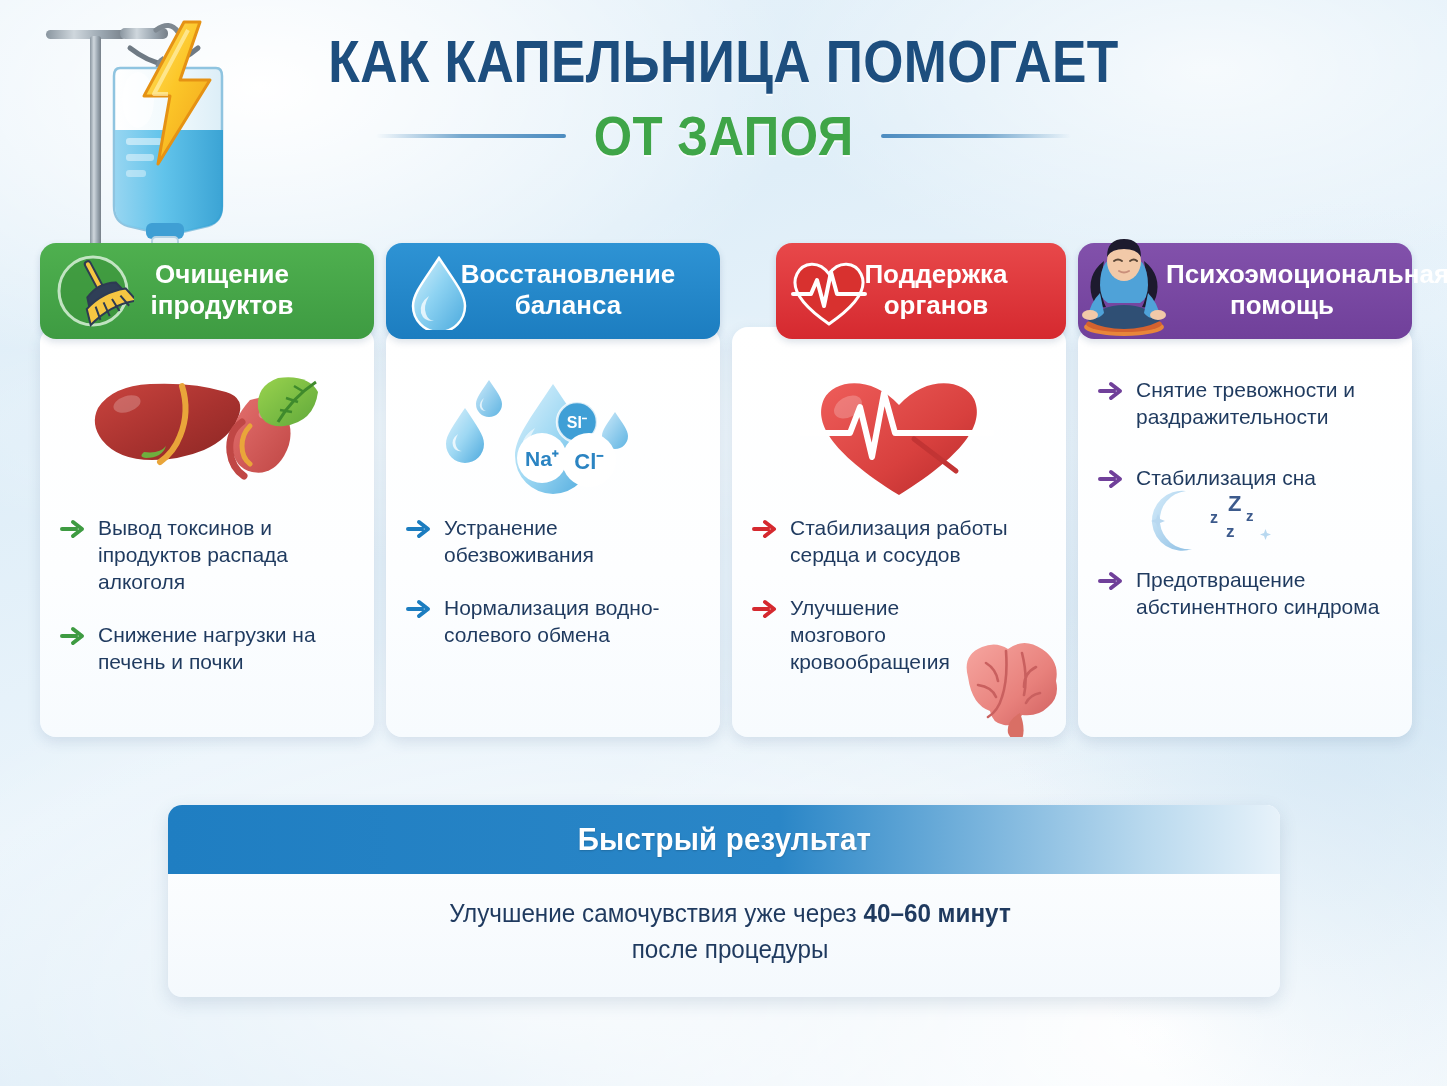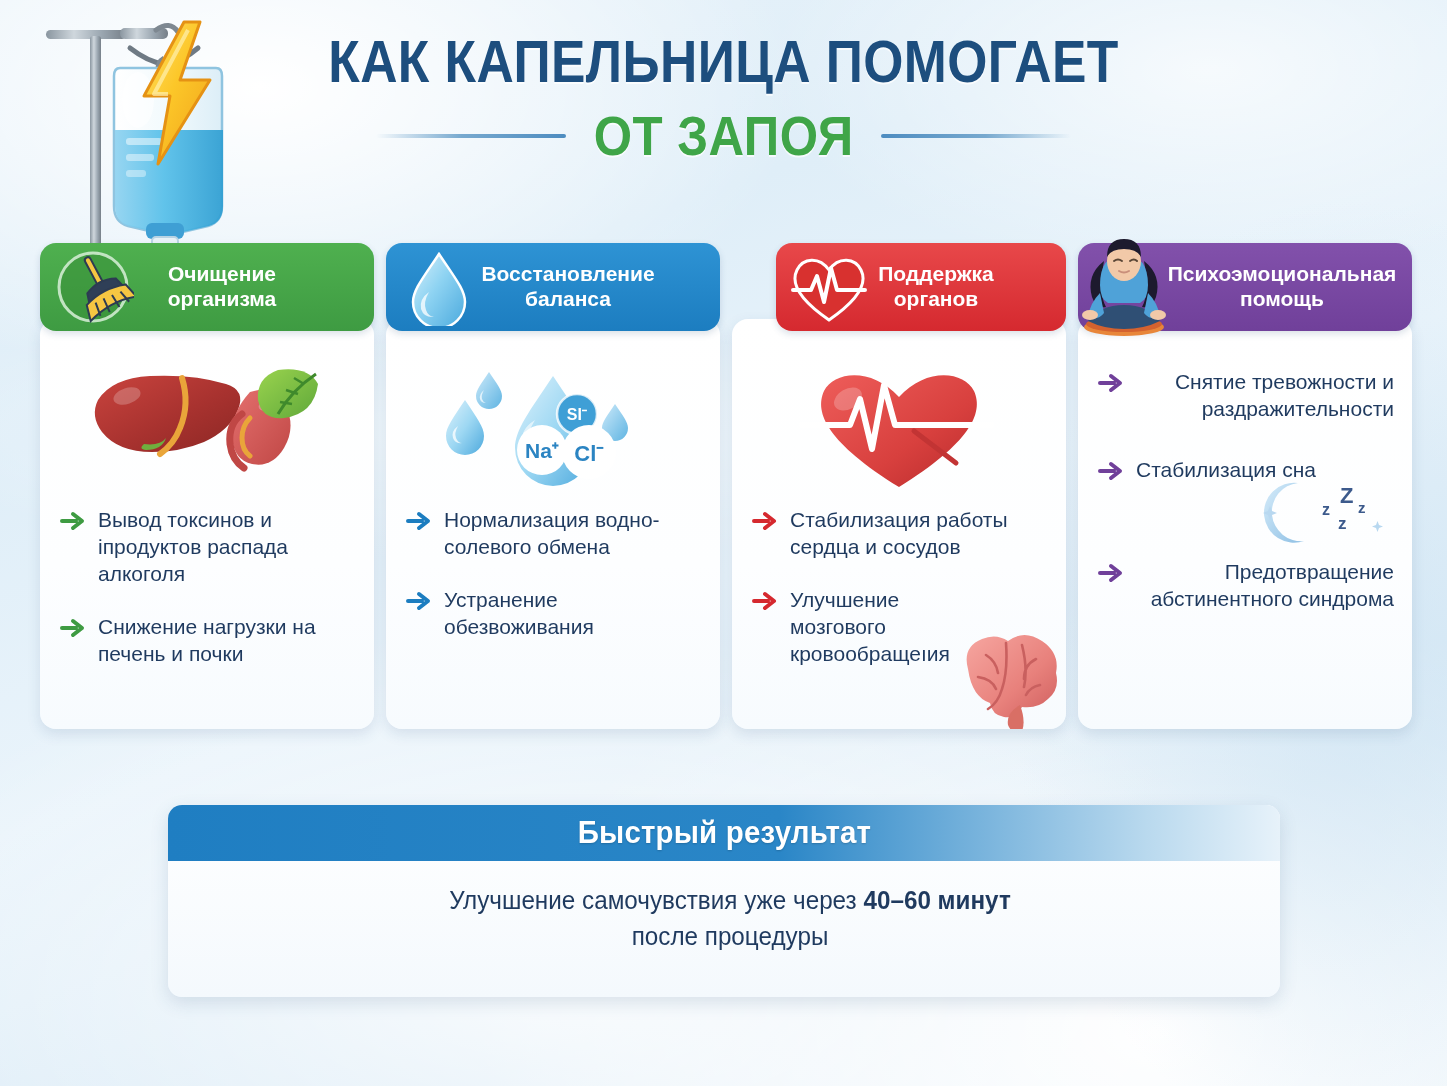"Очищение" .card-head { font-size: 21px -> 26px }
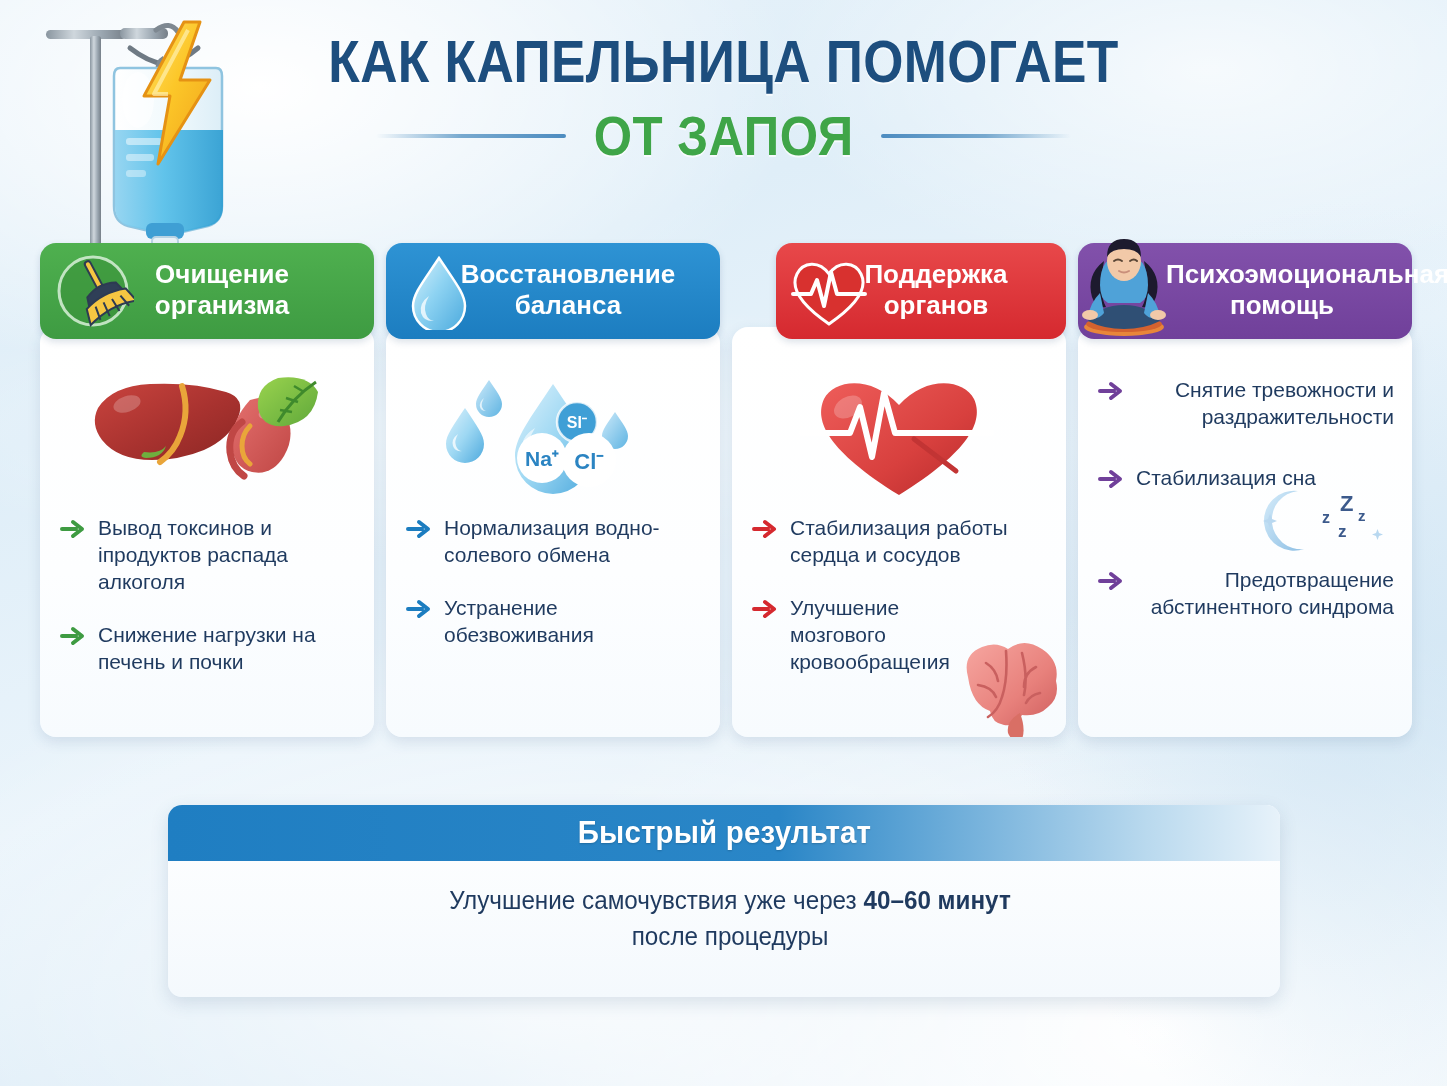"организма" span { text: организма -> іпродуктов }
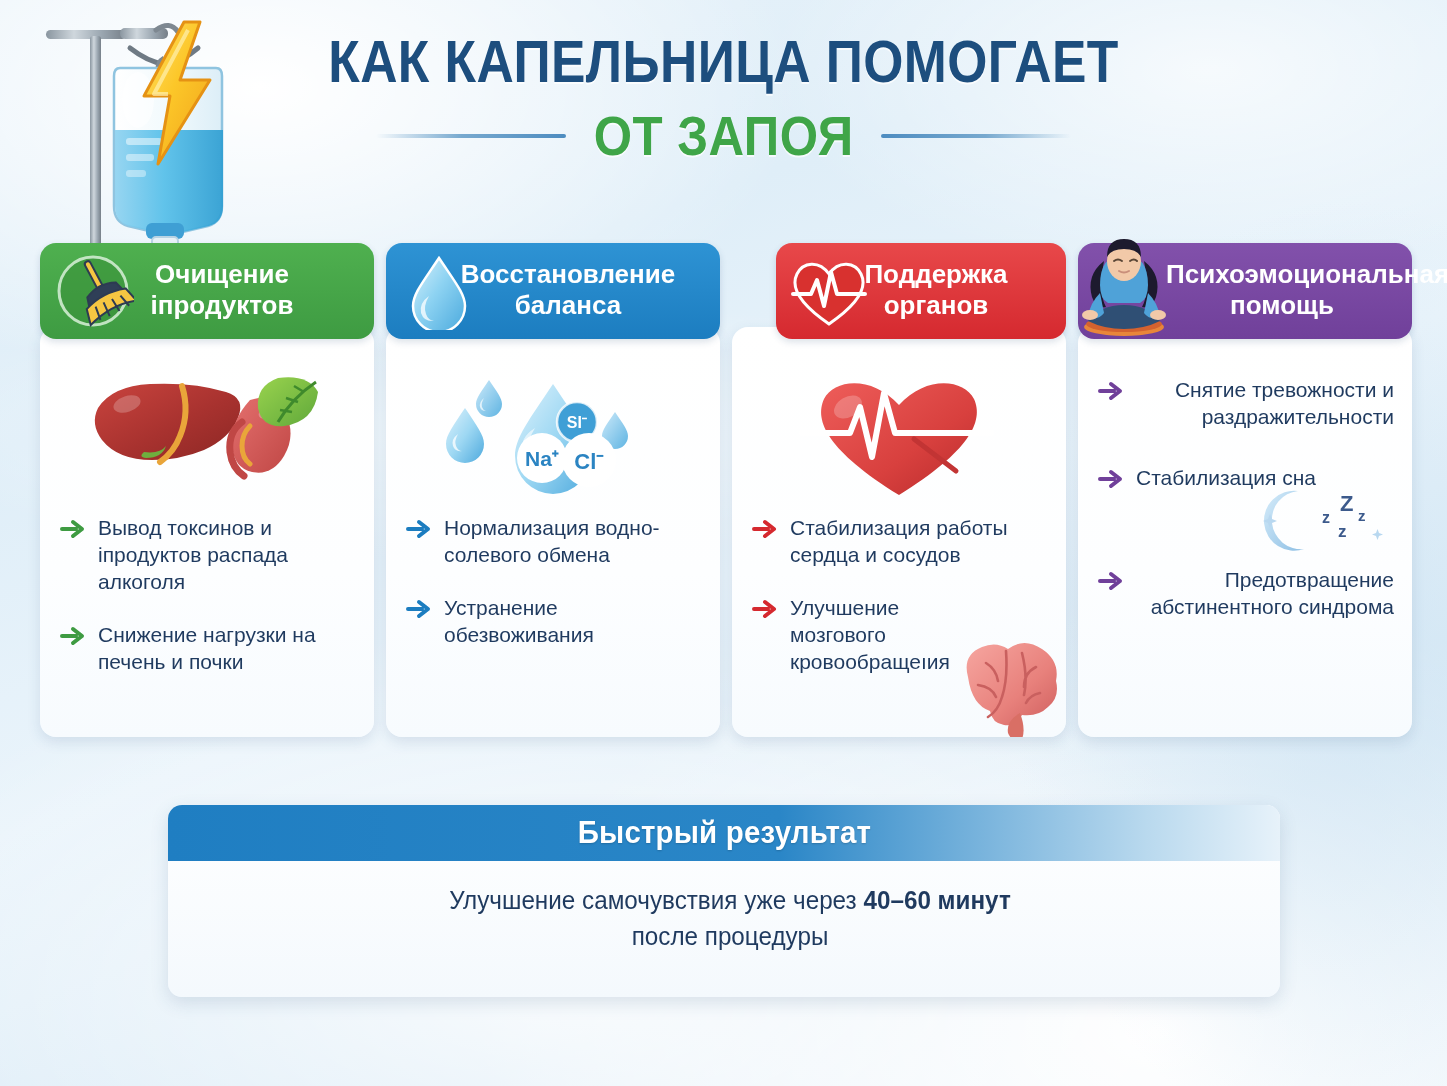"Снятие тревожности и раздражительности" .card-4 .bullets { text-align: right -> none }
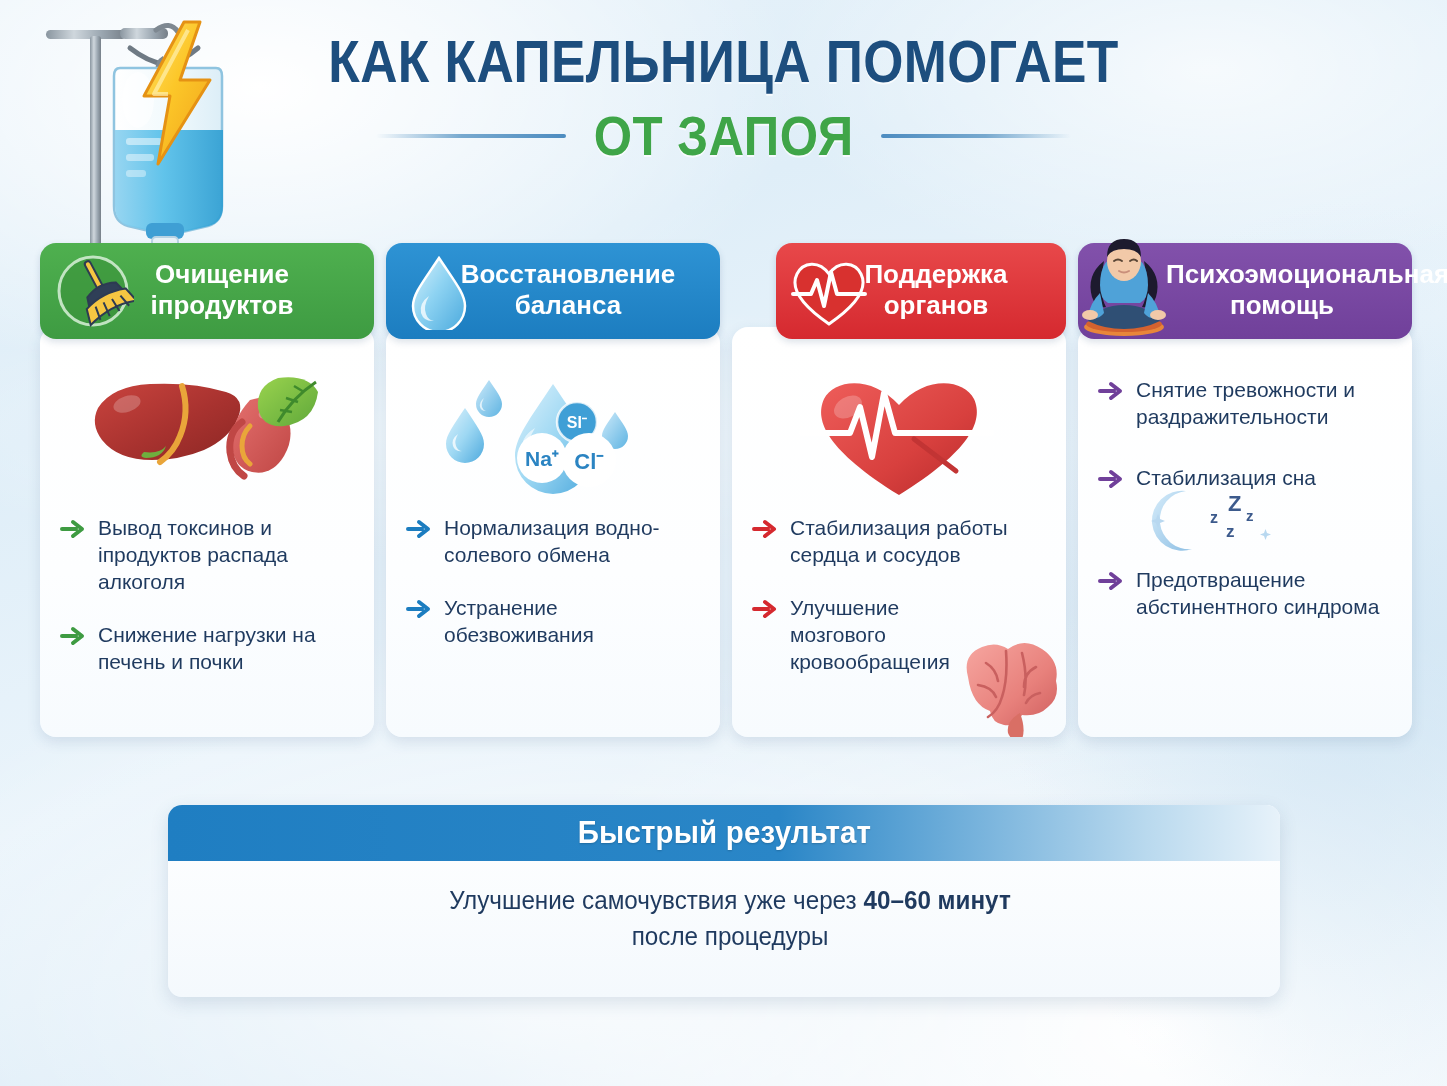"Нормализация водно-солевого обмена" div.bullet { order: before "Устранение обезвоживания" -> after "Устранение обезвоживания" }
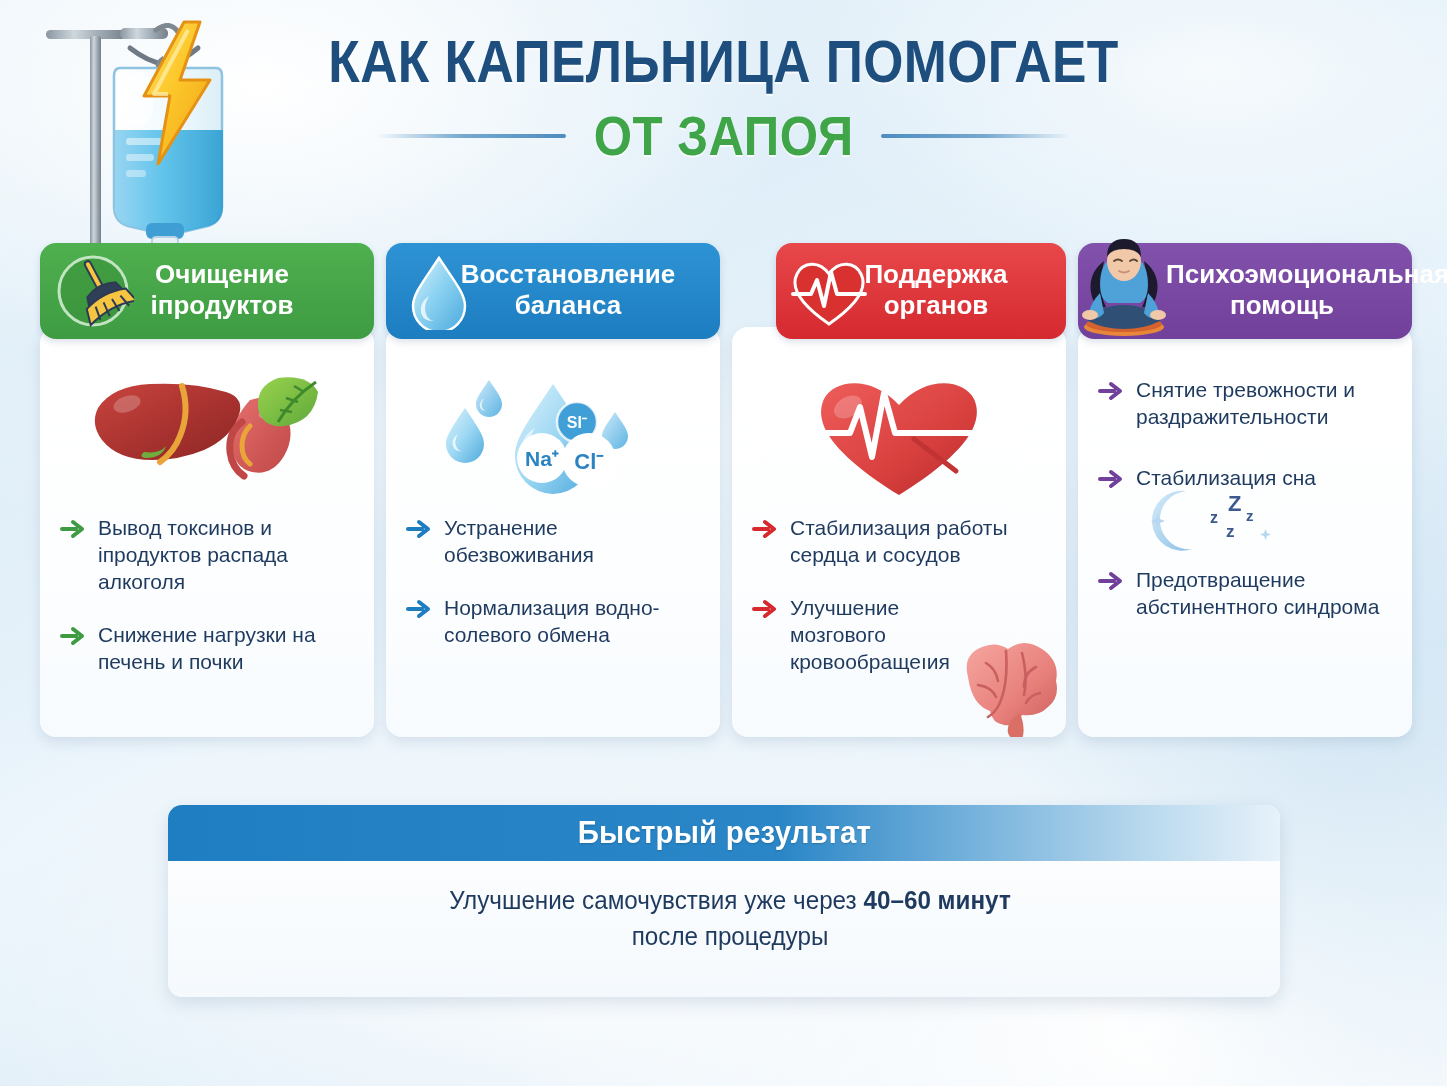"Быстрый результат" .banner-head { height: 56px -> 69px }
